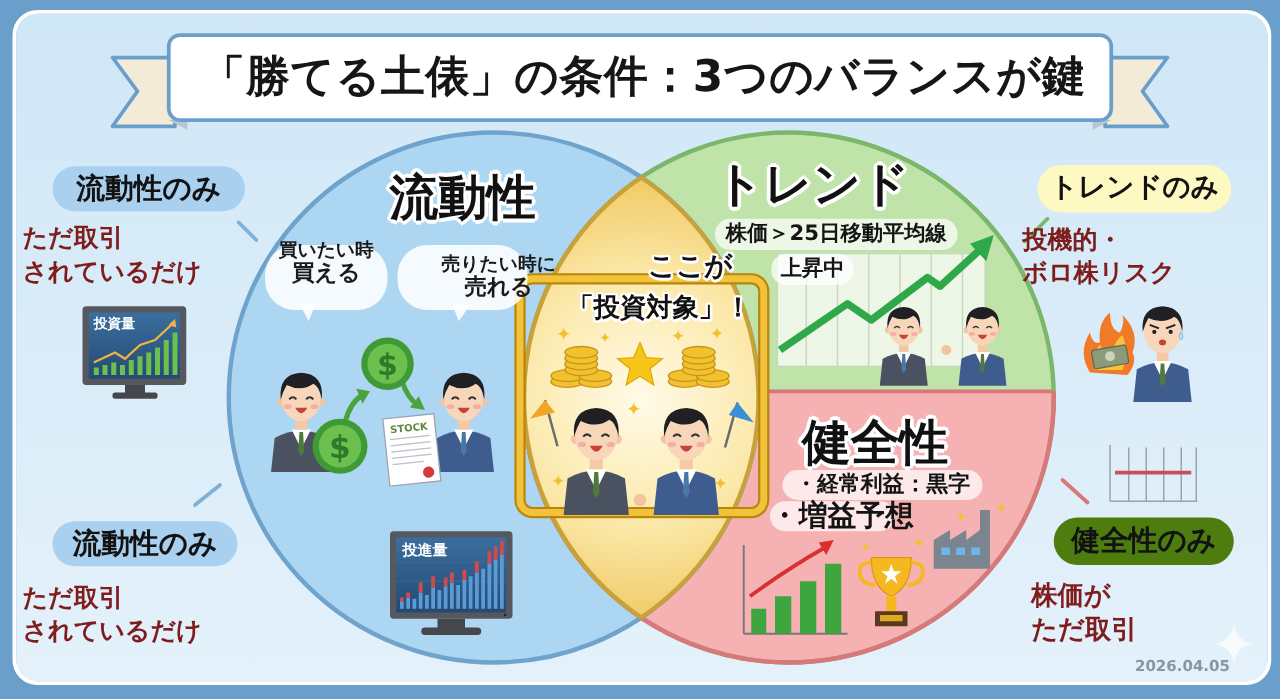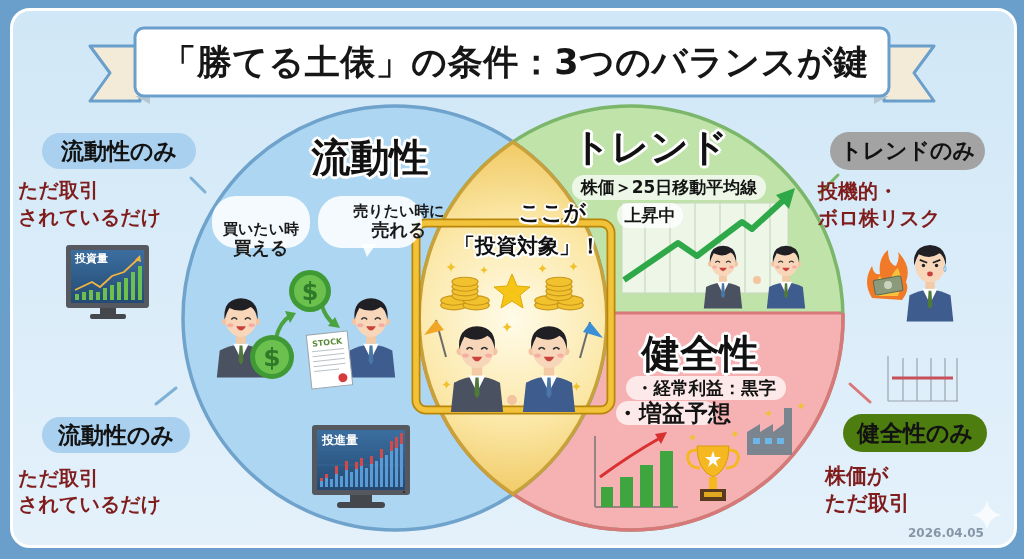"トレンドのみ" div.abs { background: #a3a3a3 -> #fef9c3 }
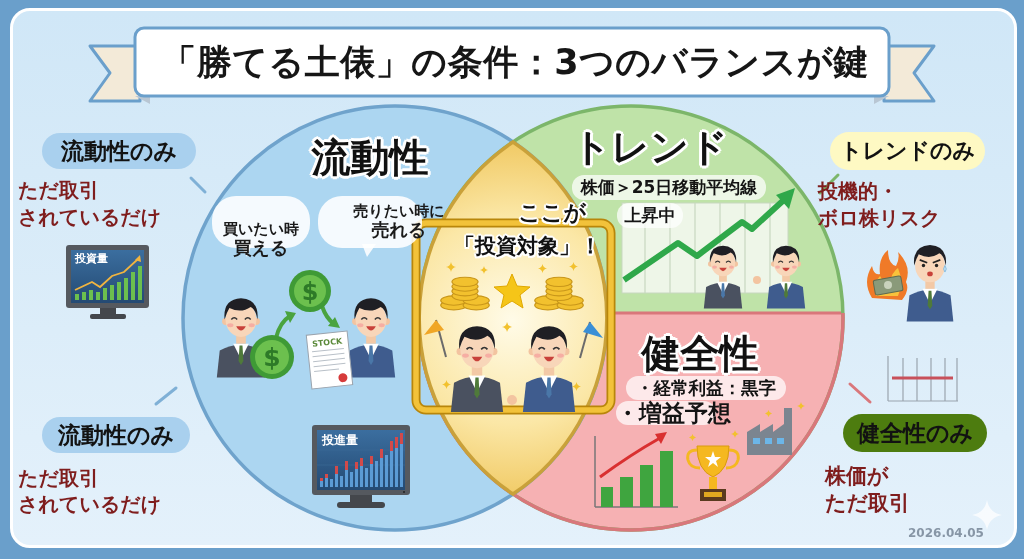"買いたい時" div.abs { top: 221px -> 192px }
